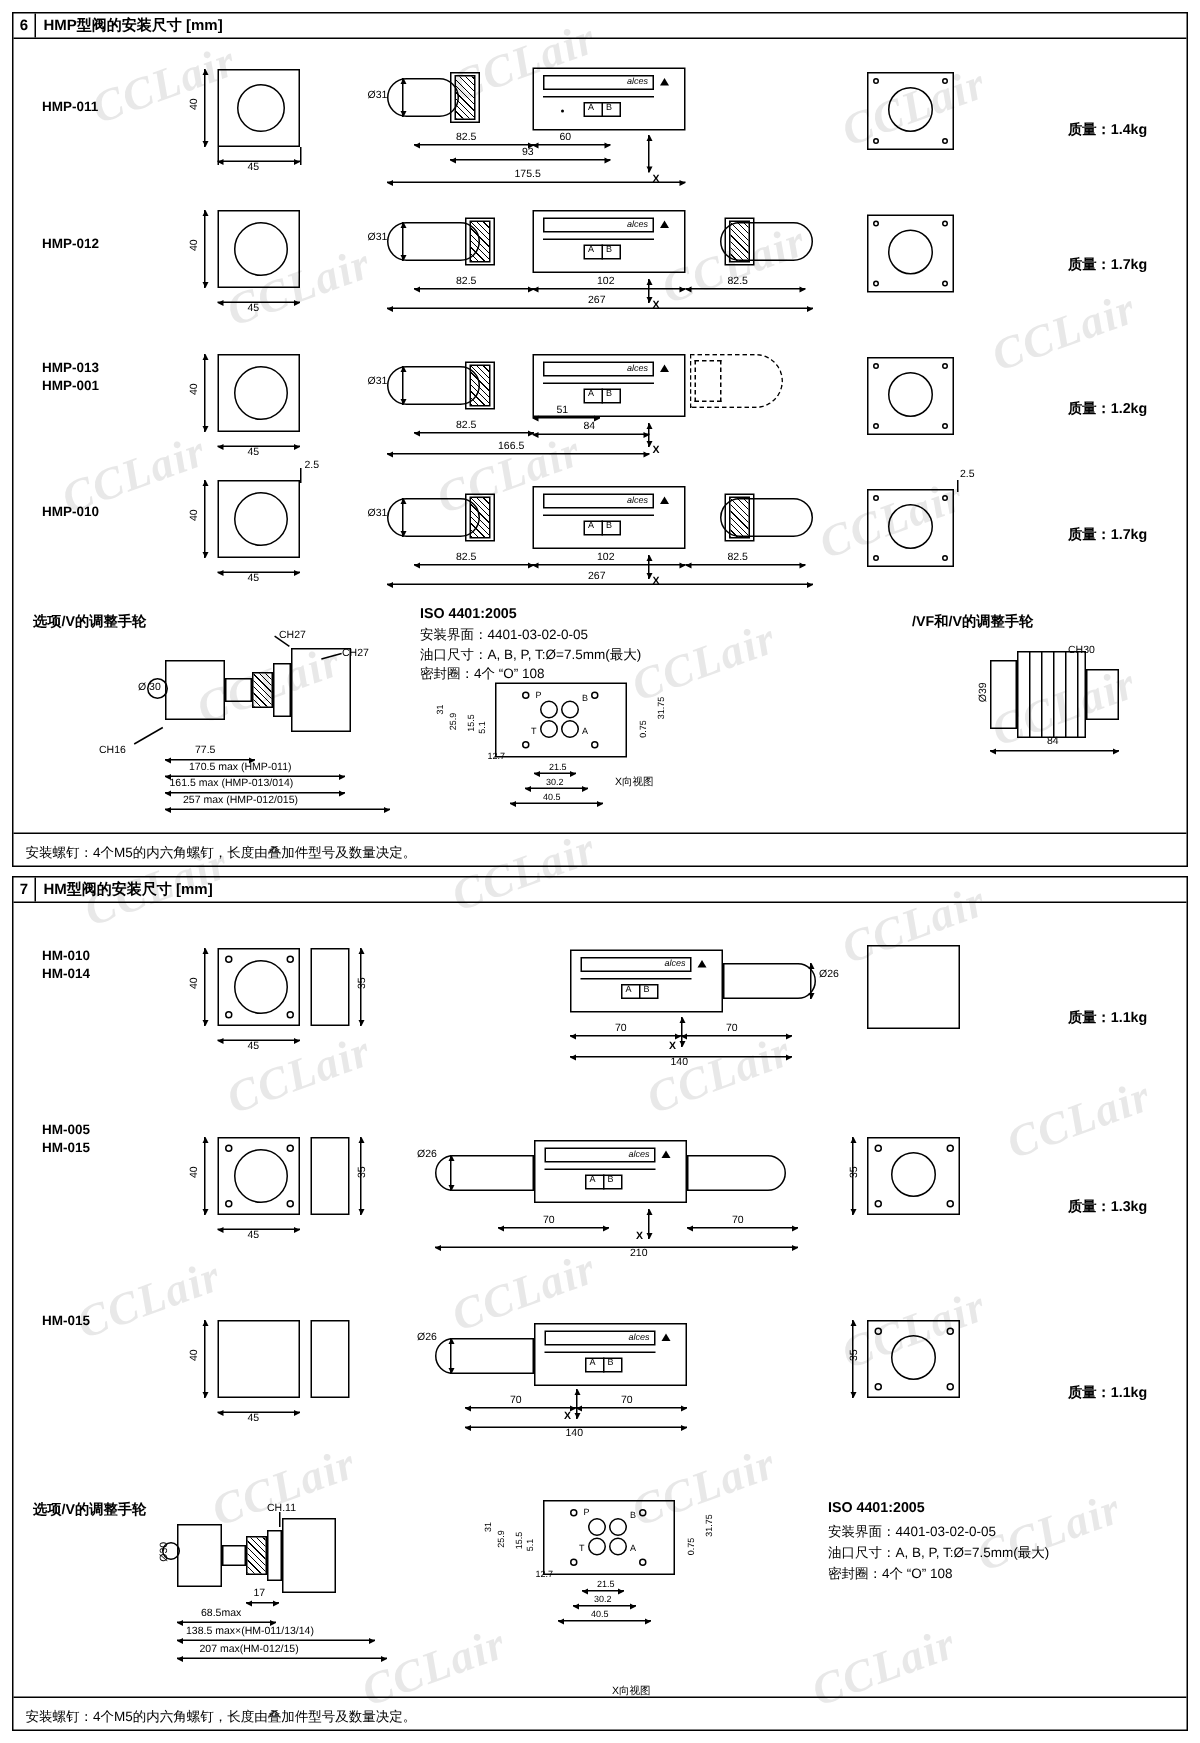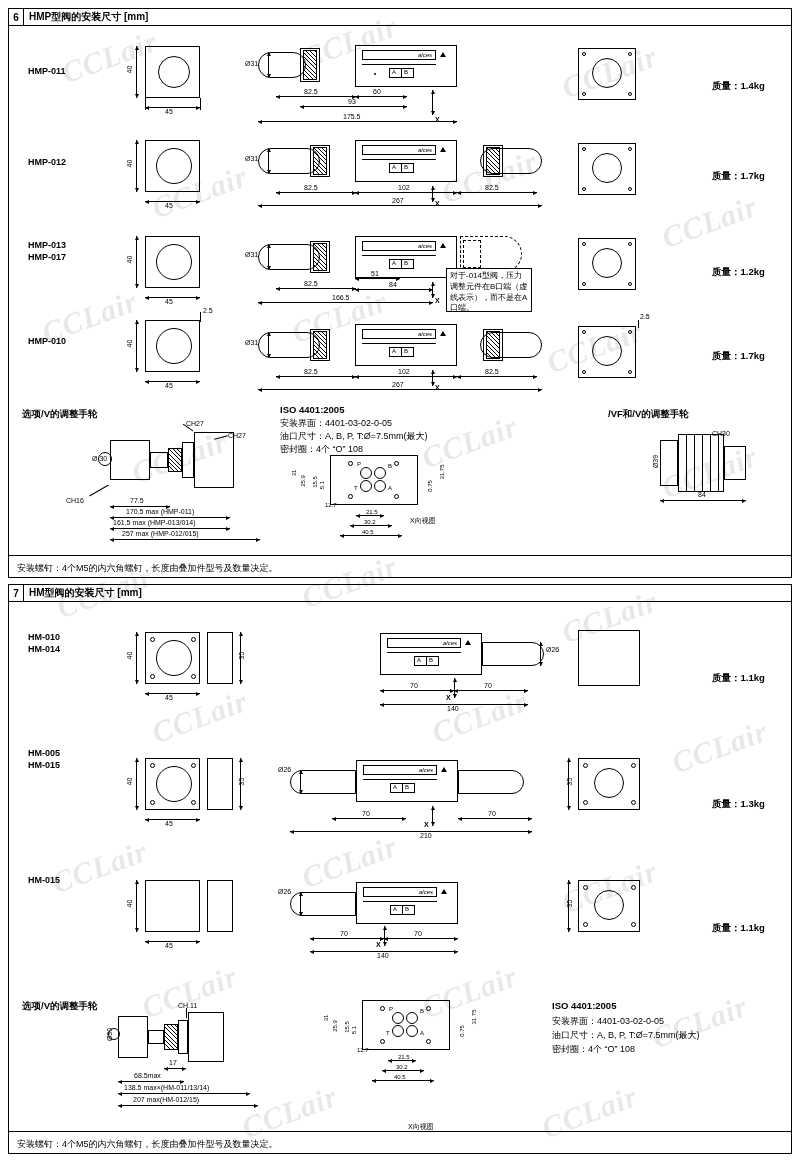"HMP-017" div.label-l { text: HMP-017 -> HMP-001 }
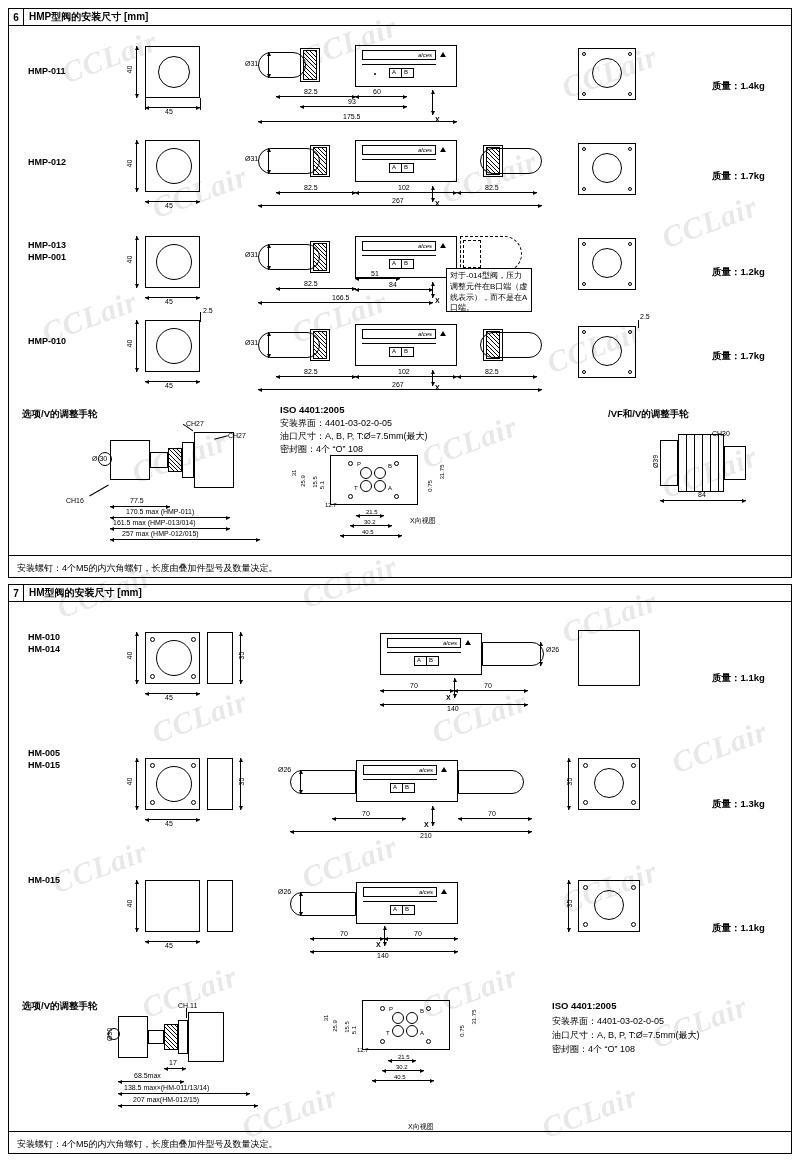"对于-014型阀，压力调整元件在B口端（虚线表示），而不是在A口端。" div.notebox { html: <div>对于-014型阀，压力调整元件在B口端（虚线表示），而不是在A口端。</div> -> none }
